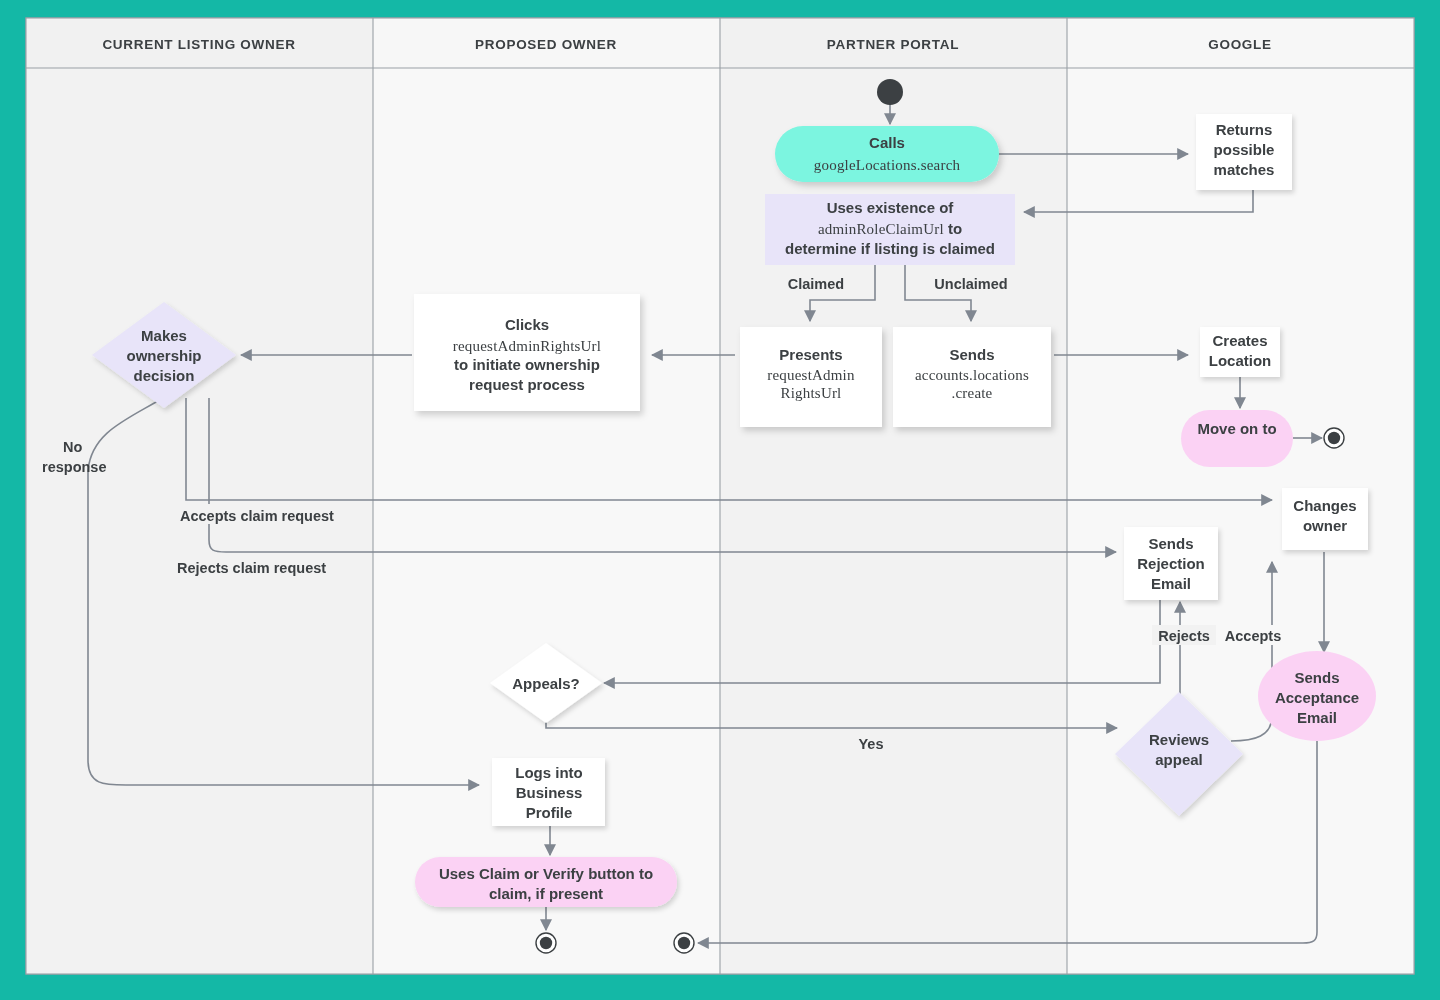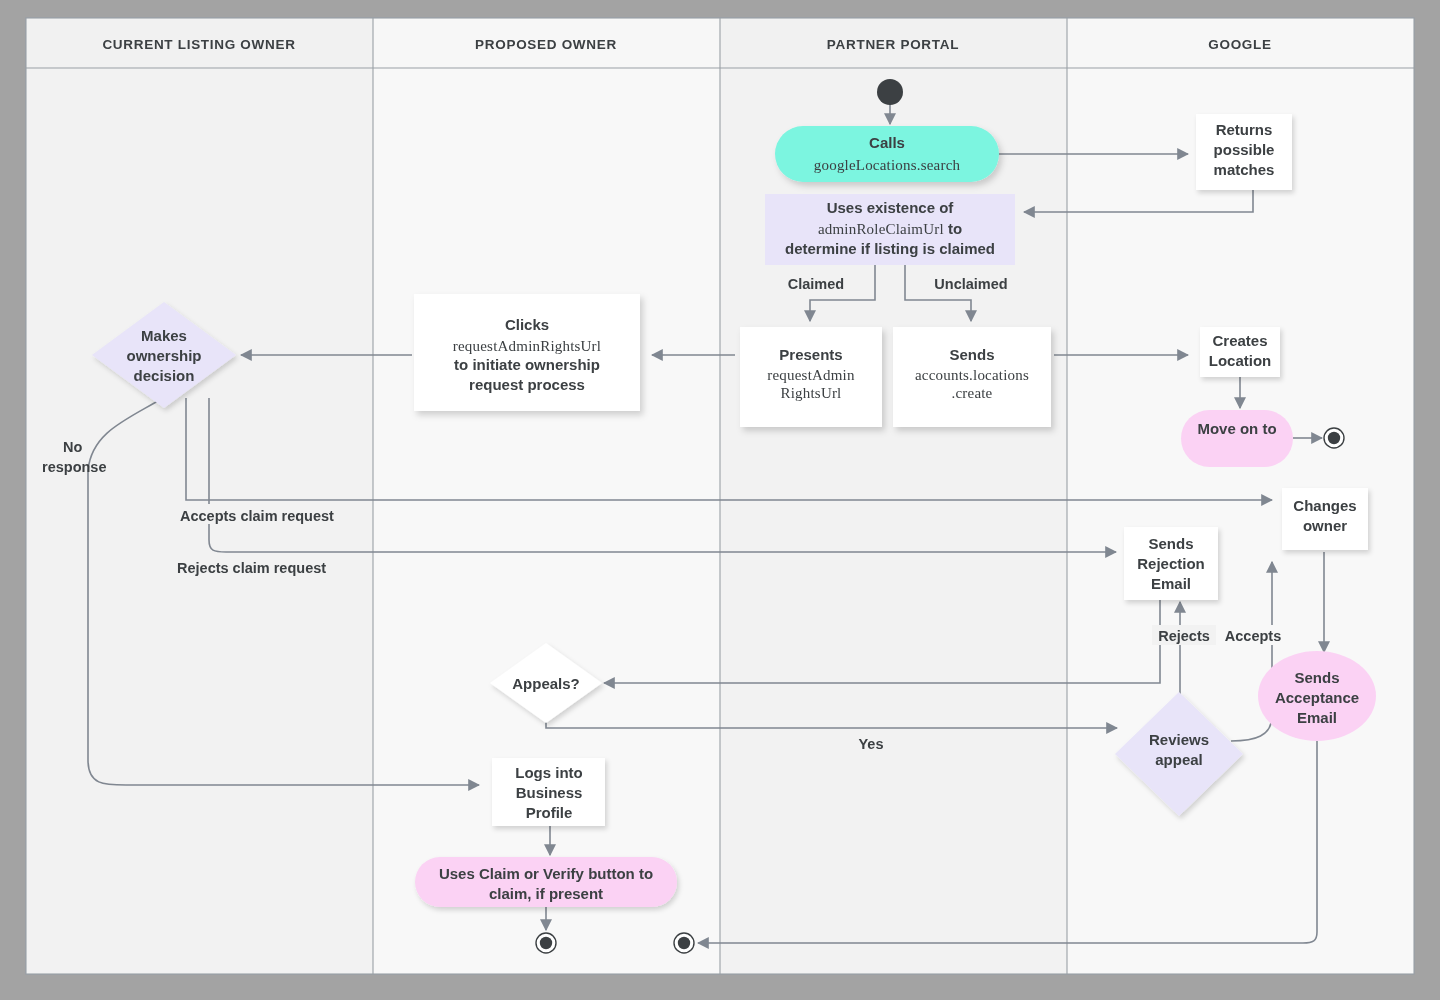"CURRENT LISTING OWNER" #stage { background: #a3a3a3 -> #14b8a6 }
